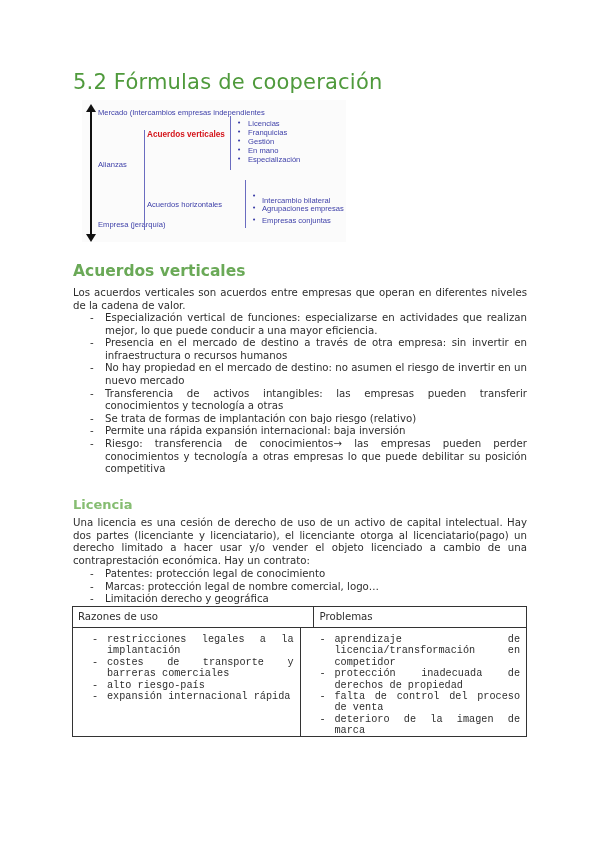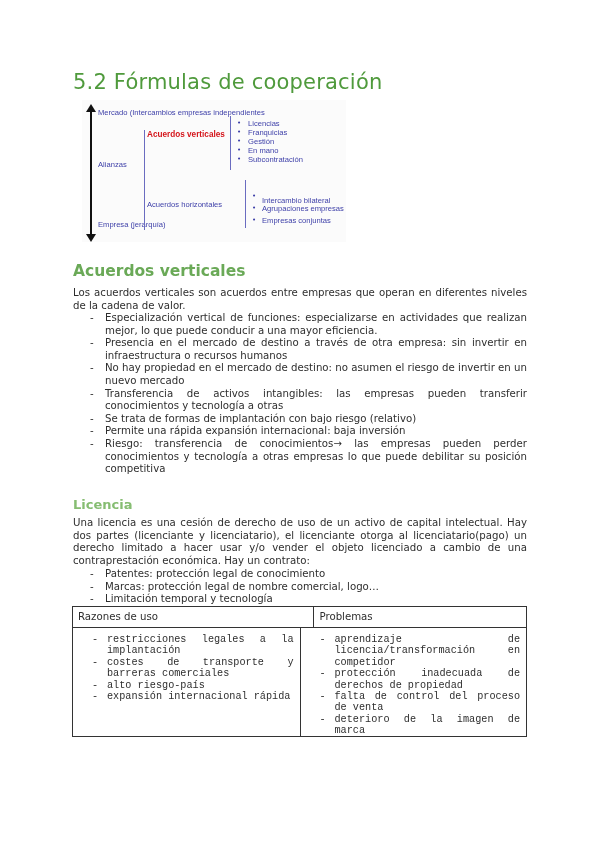"Subcontratación" span.txt { text: Subcontratación -> Especialización }
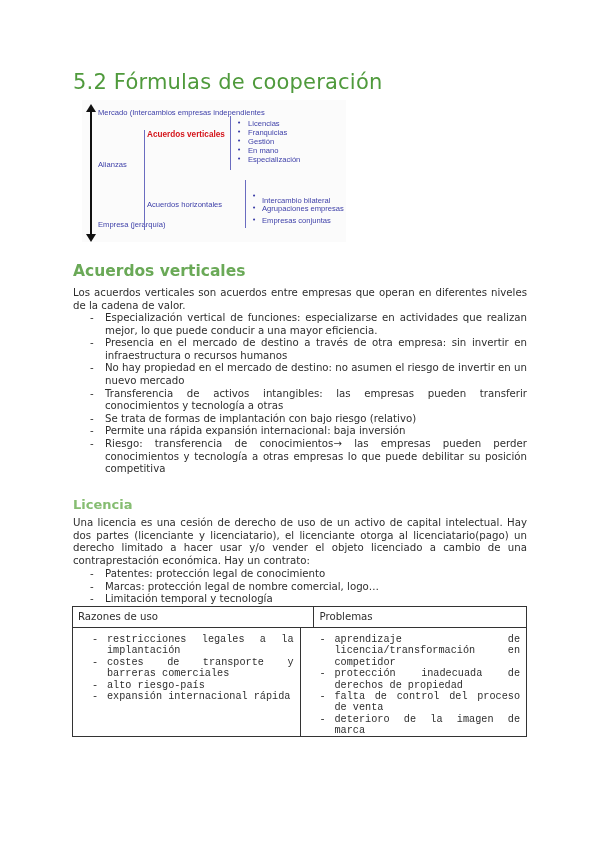"Limitación temporal y tecnología" li { text: temporal y tecnología -> derecho y geográfica }
